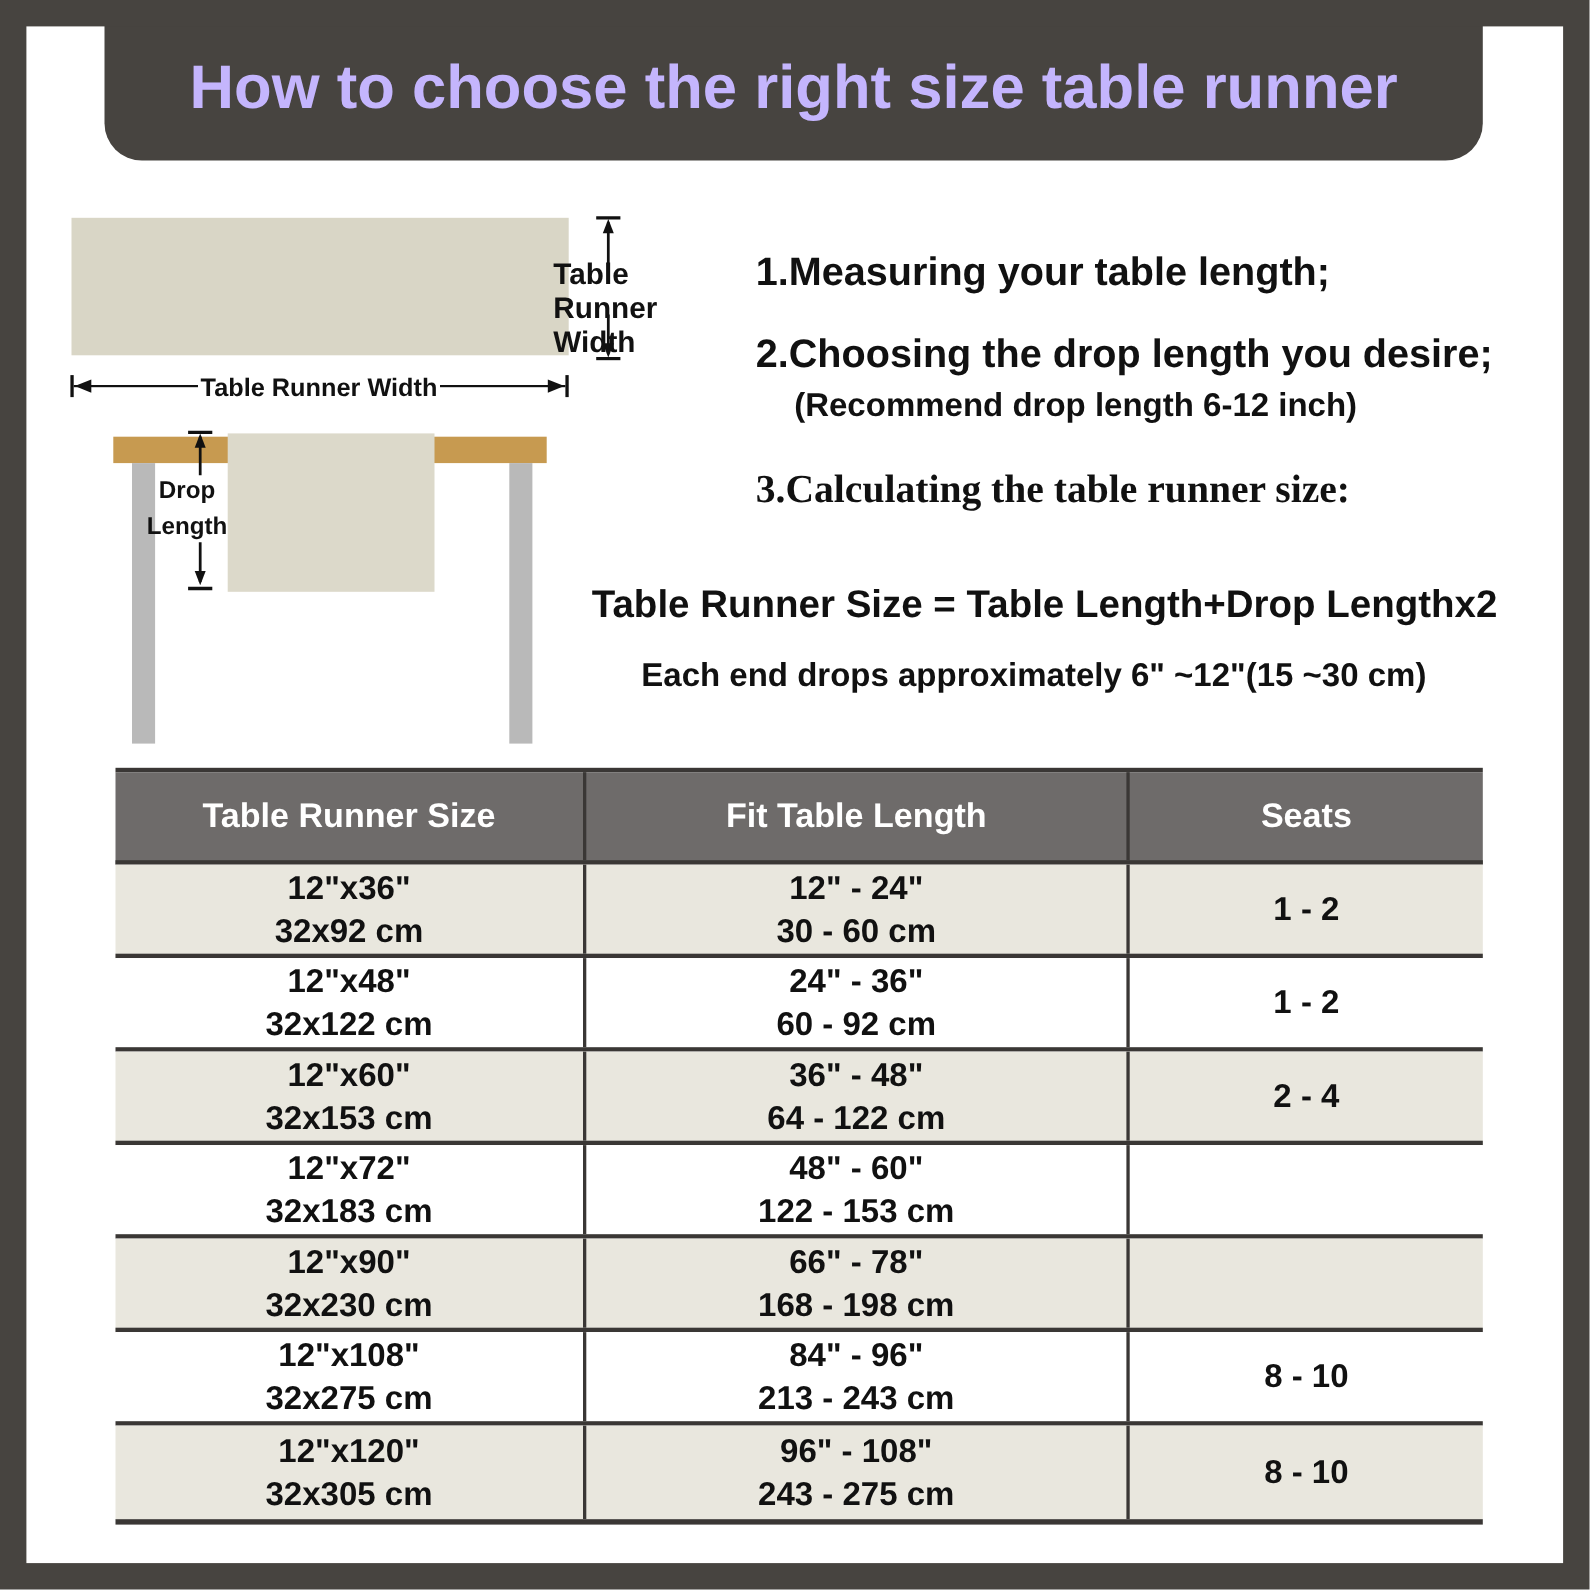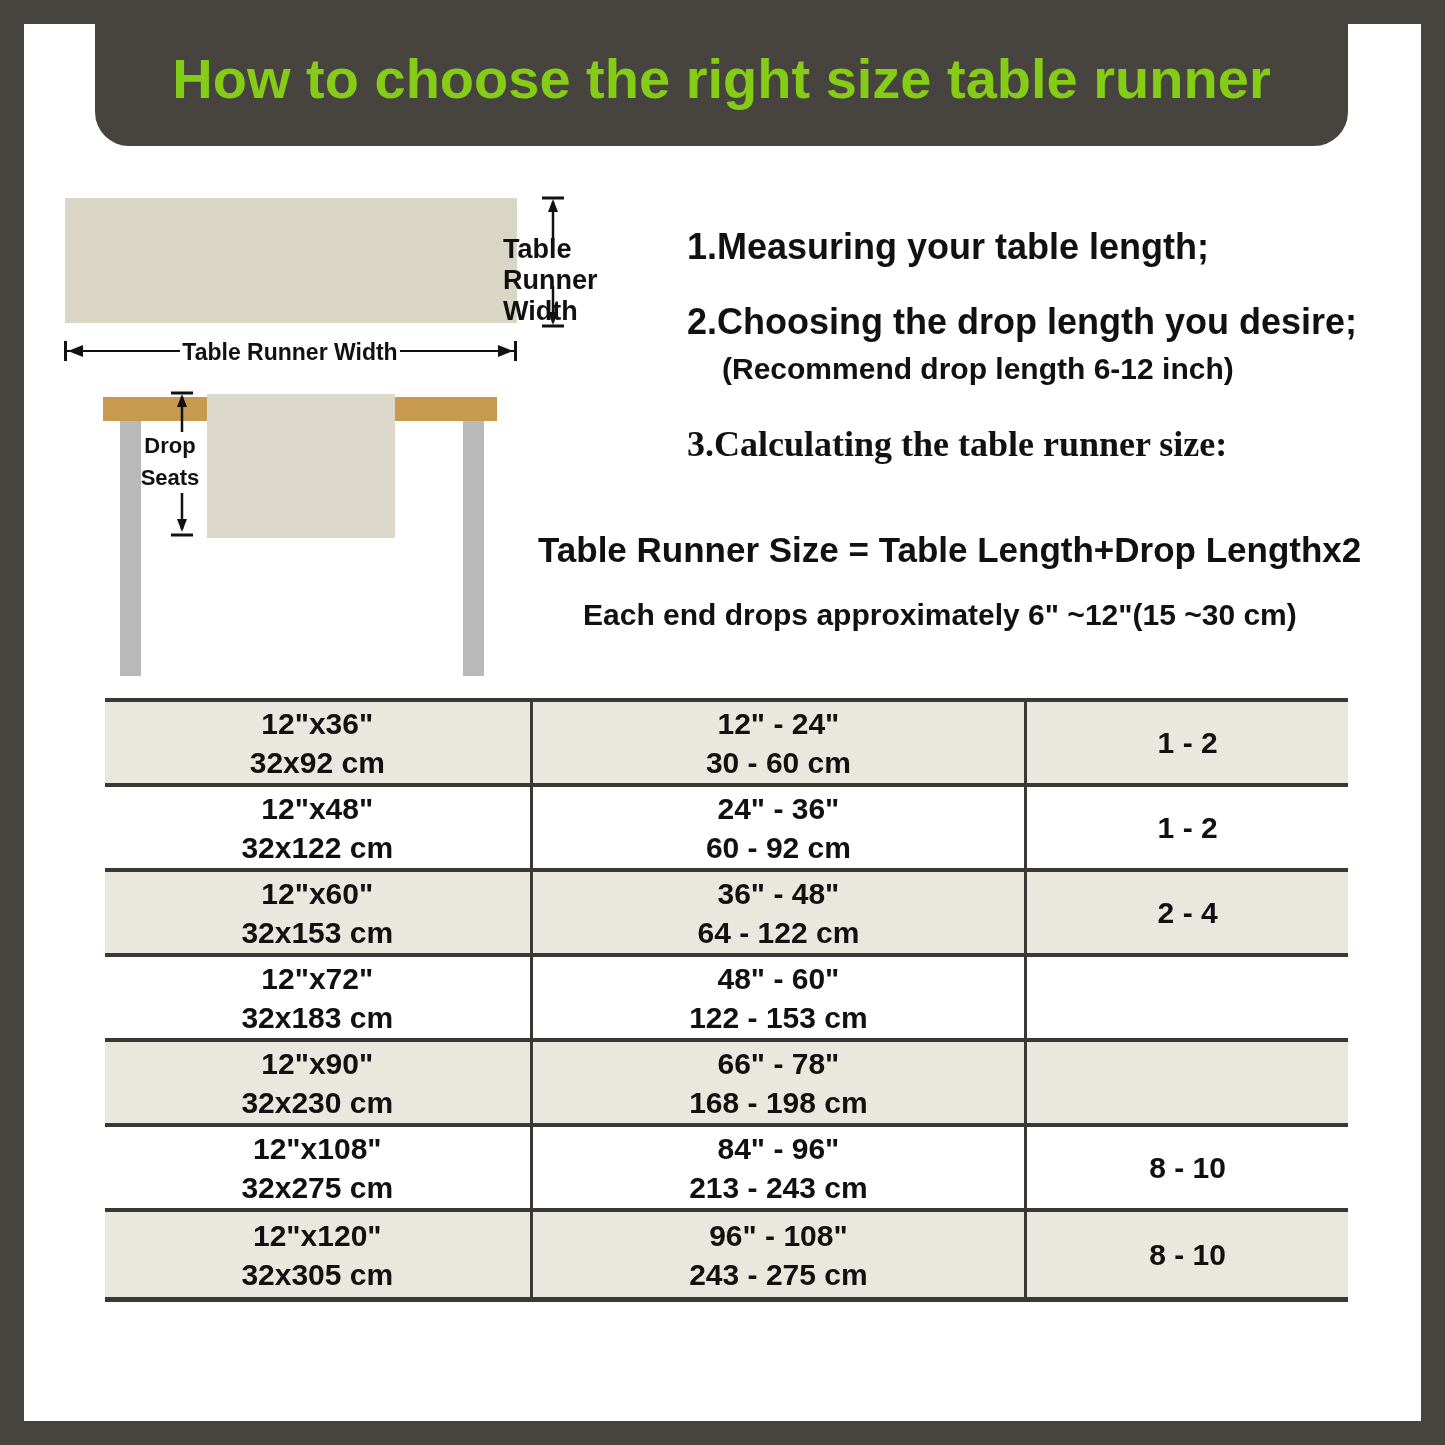"How to choose the right" .banner .title { color: #84cc16 -> #c4b5fd }
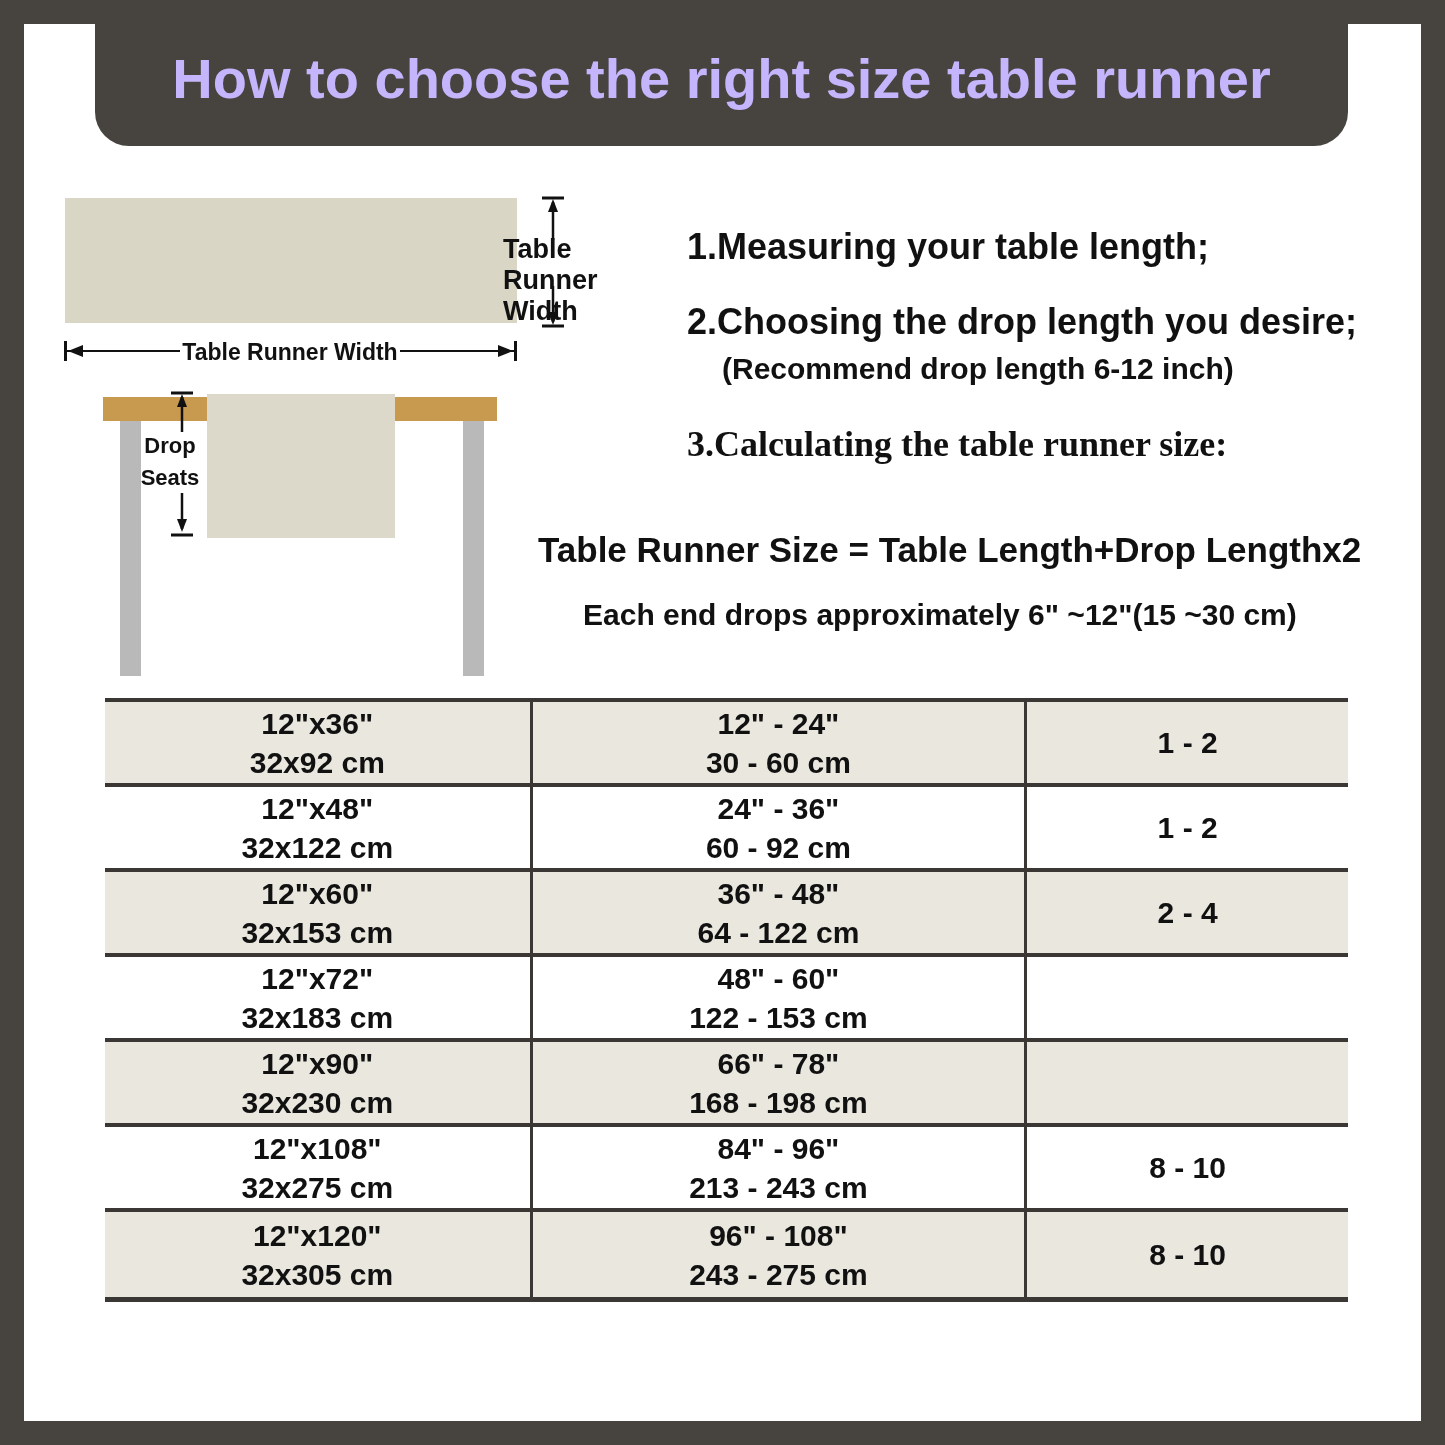"Seats" div.abs { text: Seats -> Length }
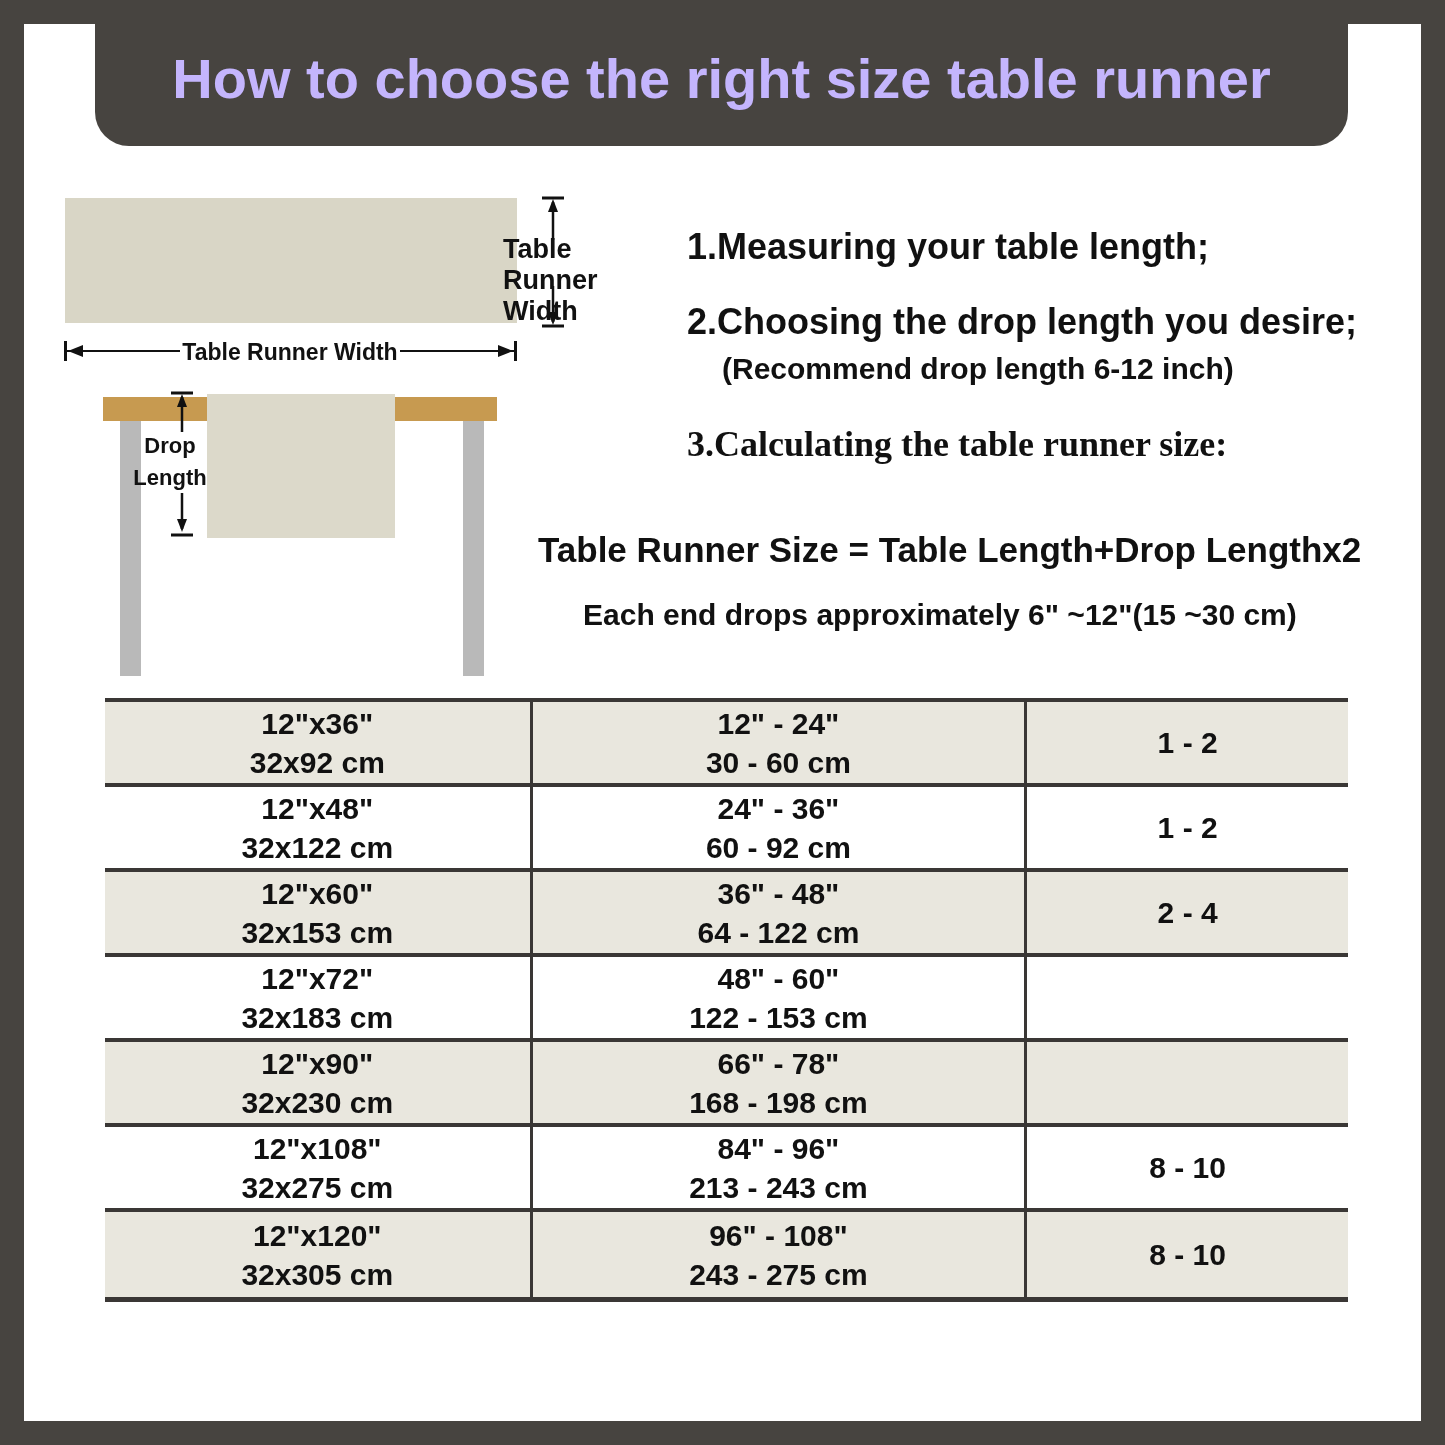"Table Runner Size" div.trow { html: none -> <div> <div>Table Runner Size</div> <div>Fit Table Length</div> <div>Seats</div> </div> }
